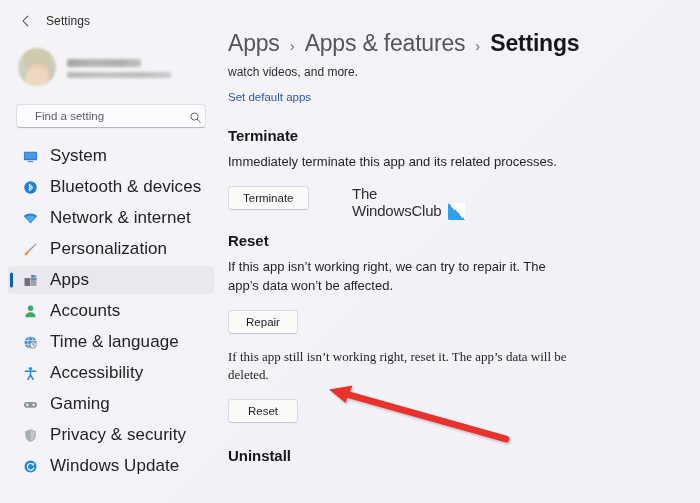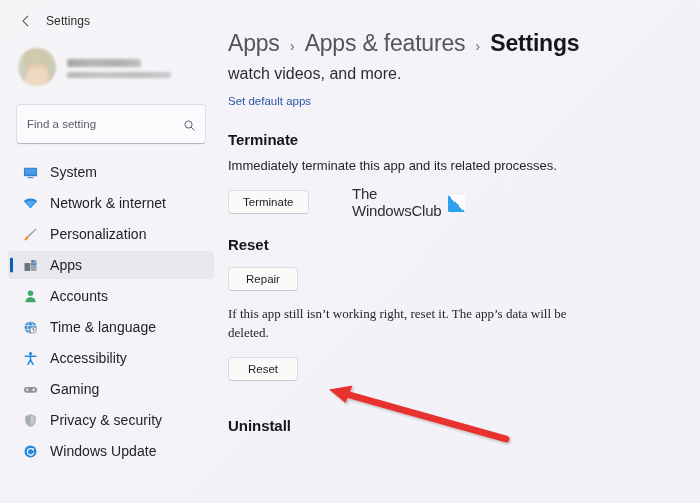"watch videos, and more." .clipped-line { font-size: 16px -> 12px }
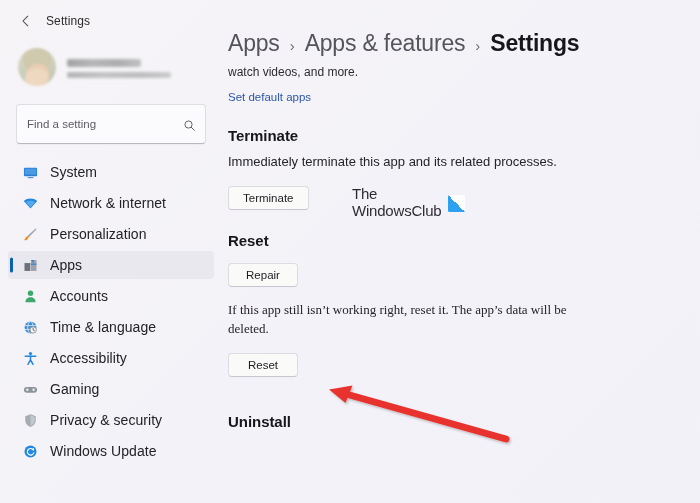"Find a setting" .search-box { height: 40px -> 24px; padding: 0 9px 0 10px -> 0 9px 0 18px }
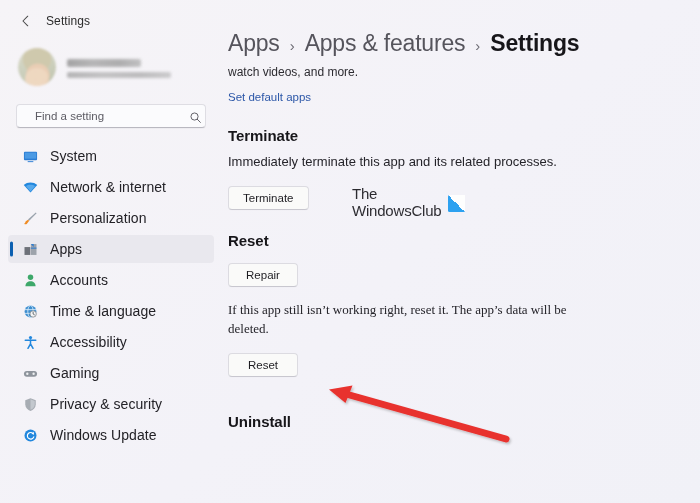"System" .navitem .nav-label { font-size: 14px -> 17px }
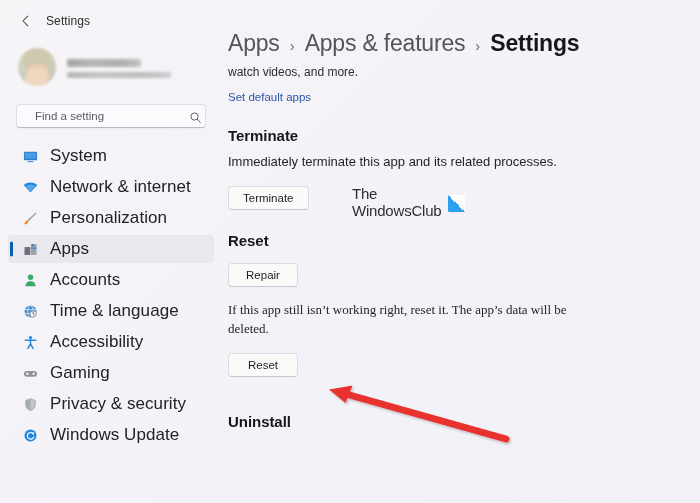"Bluetooth & devices" div.navitem { html: none -> <div> <span> <svg> <circle></circle> <path></path> </svg> </span> <span>Bluetooth &amp; devices</span> </div> }
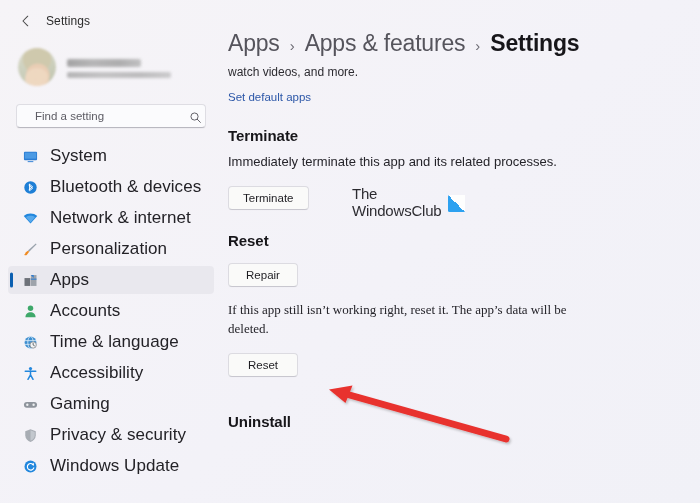"The" .watermark { align-items: center -> flex-end }
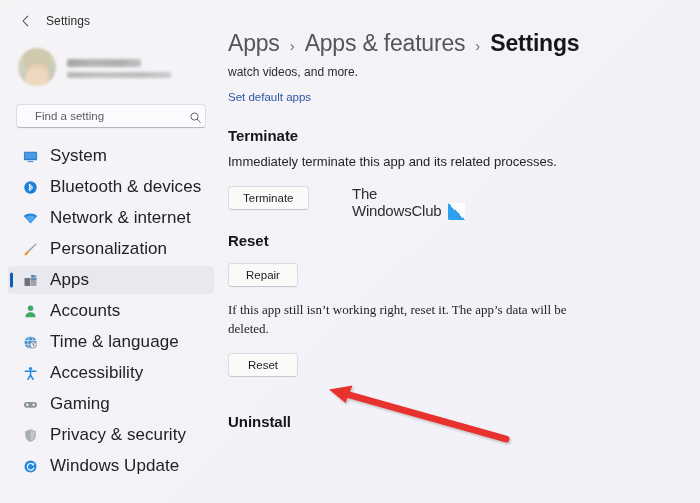"If this app isn’t working" p { html: none -> <p>If this app isn’t working right, we can try to repair it. The app’s data won’t be affected.</p> }
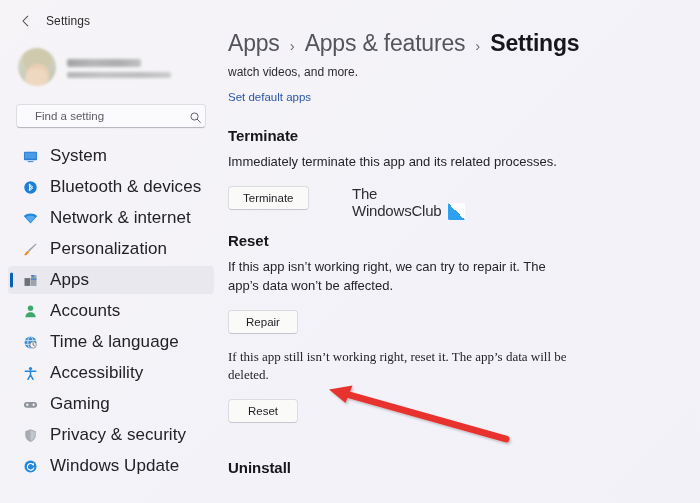"Uninstall" div.section { margin-top: 36px -> 24px }
